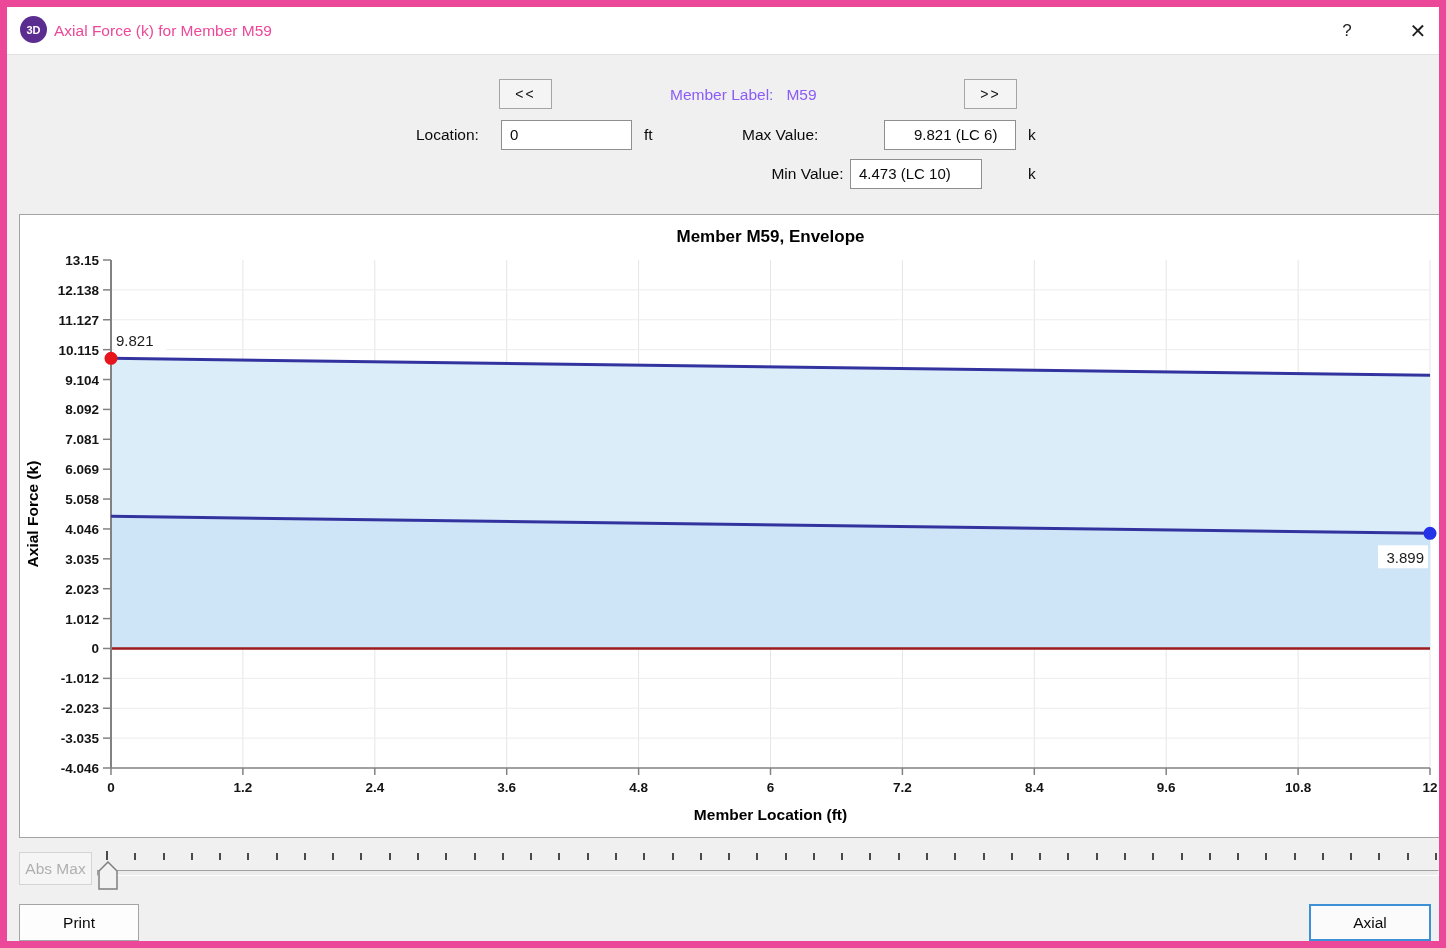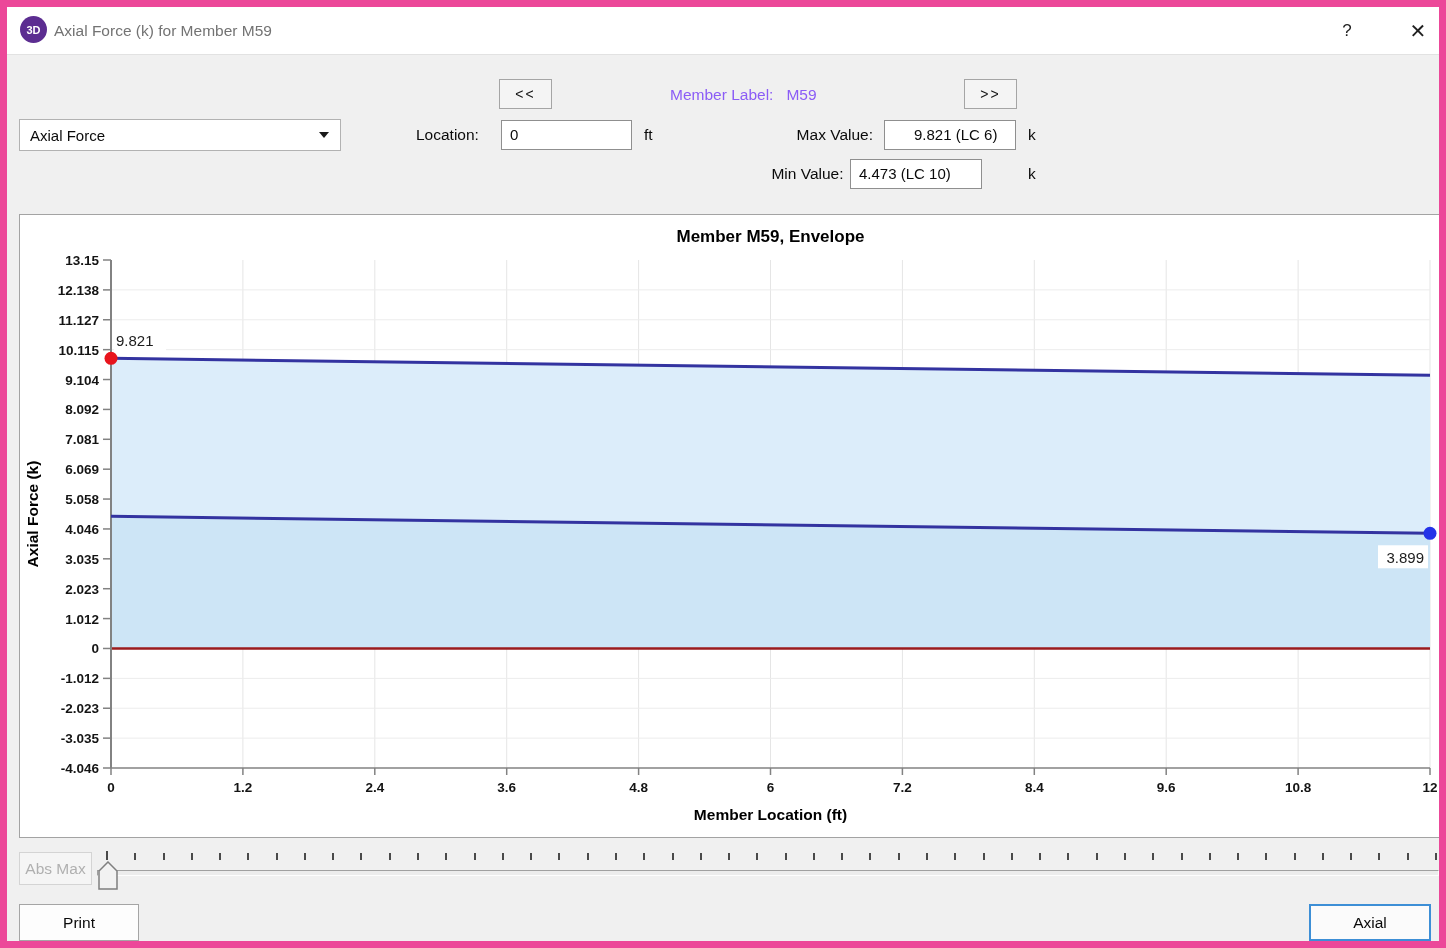"Axial Force (k) for Member" #title-text { color: #737373 -> #ec4899 }
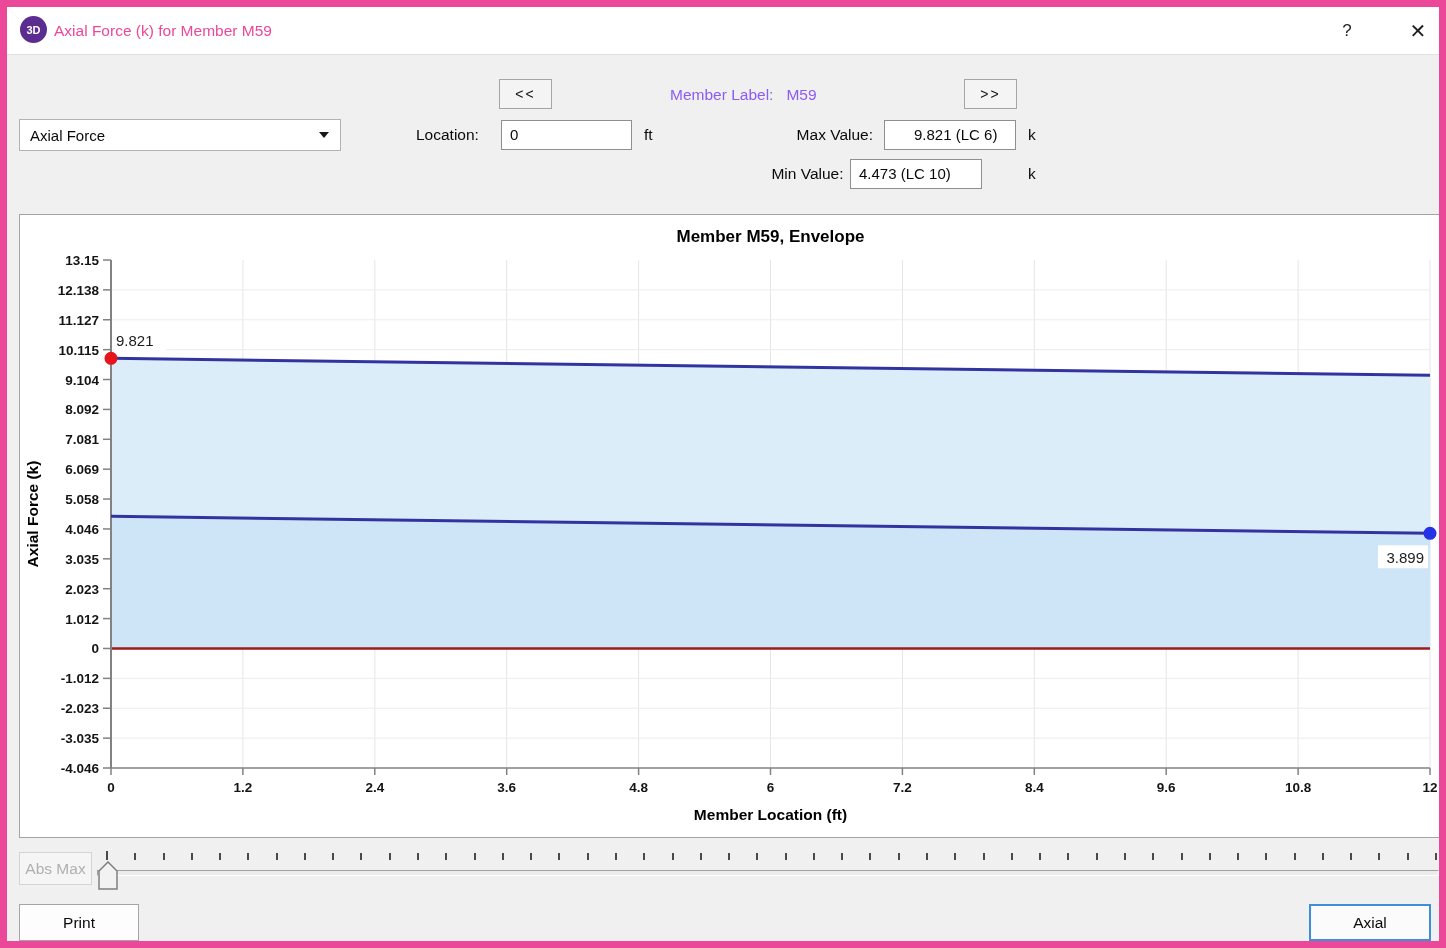"Axial Force" div.combo { html: <div> <span>Axial Force</span> <span></span> </div> -> none }
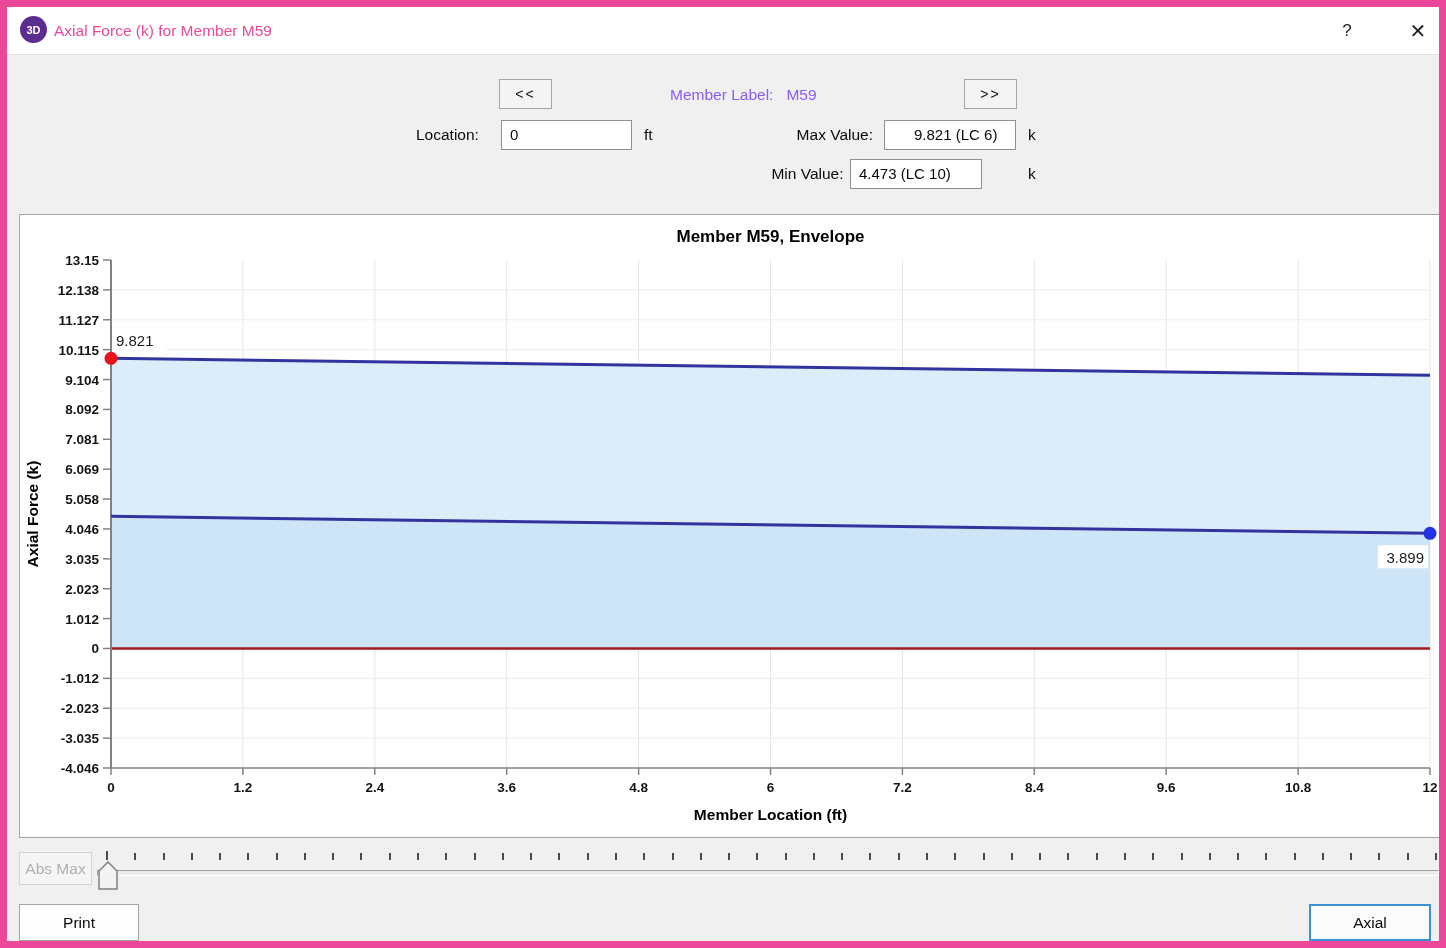"Max Value:" #lbl-max { text-align: right -> left }
